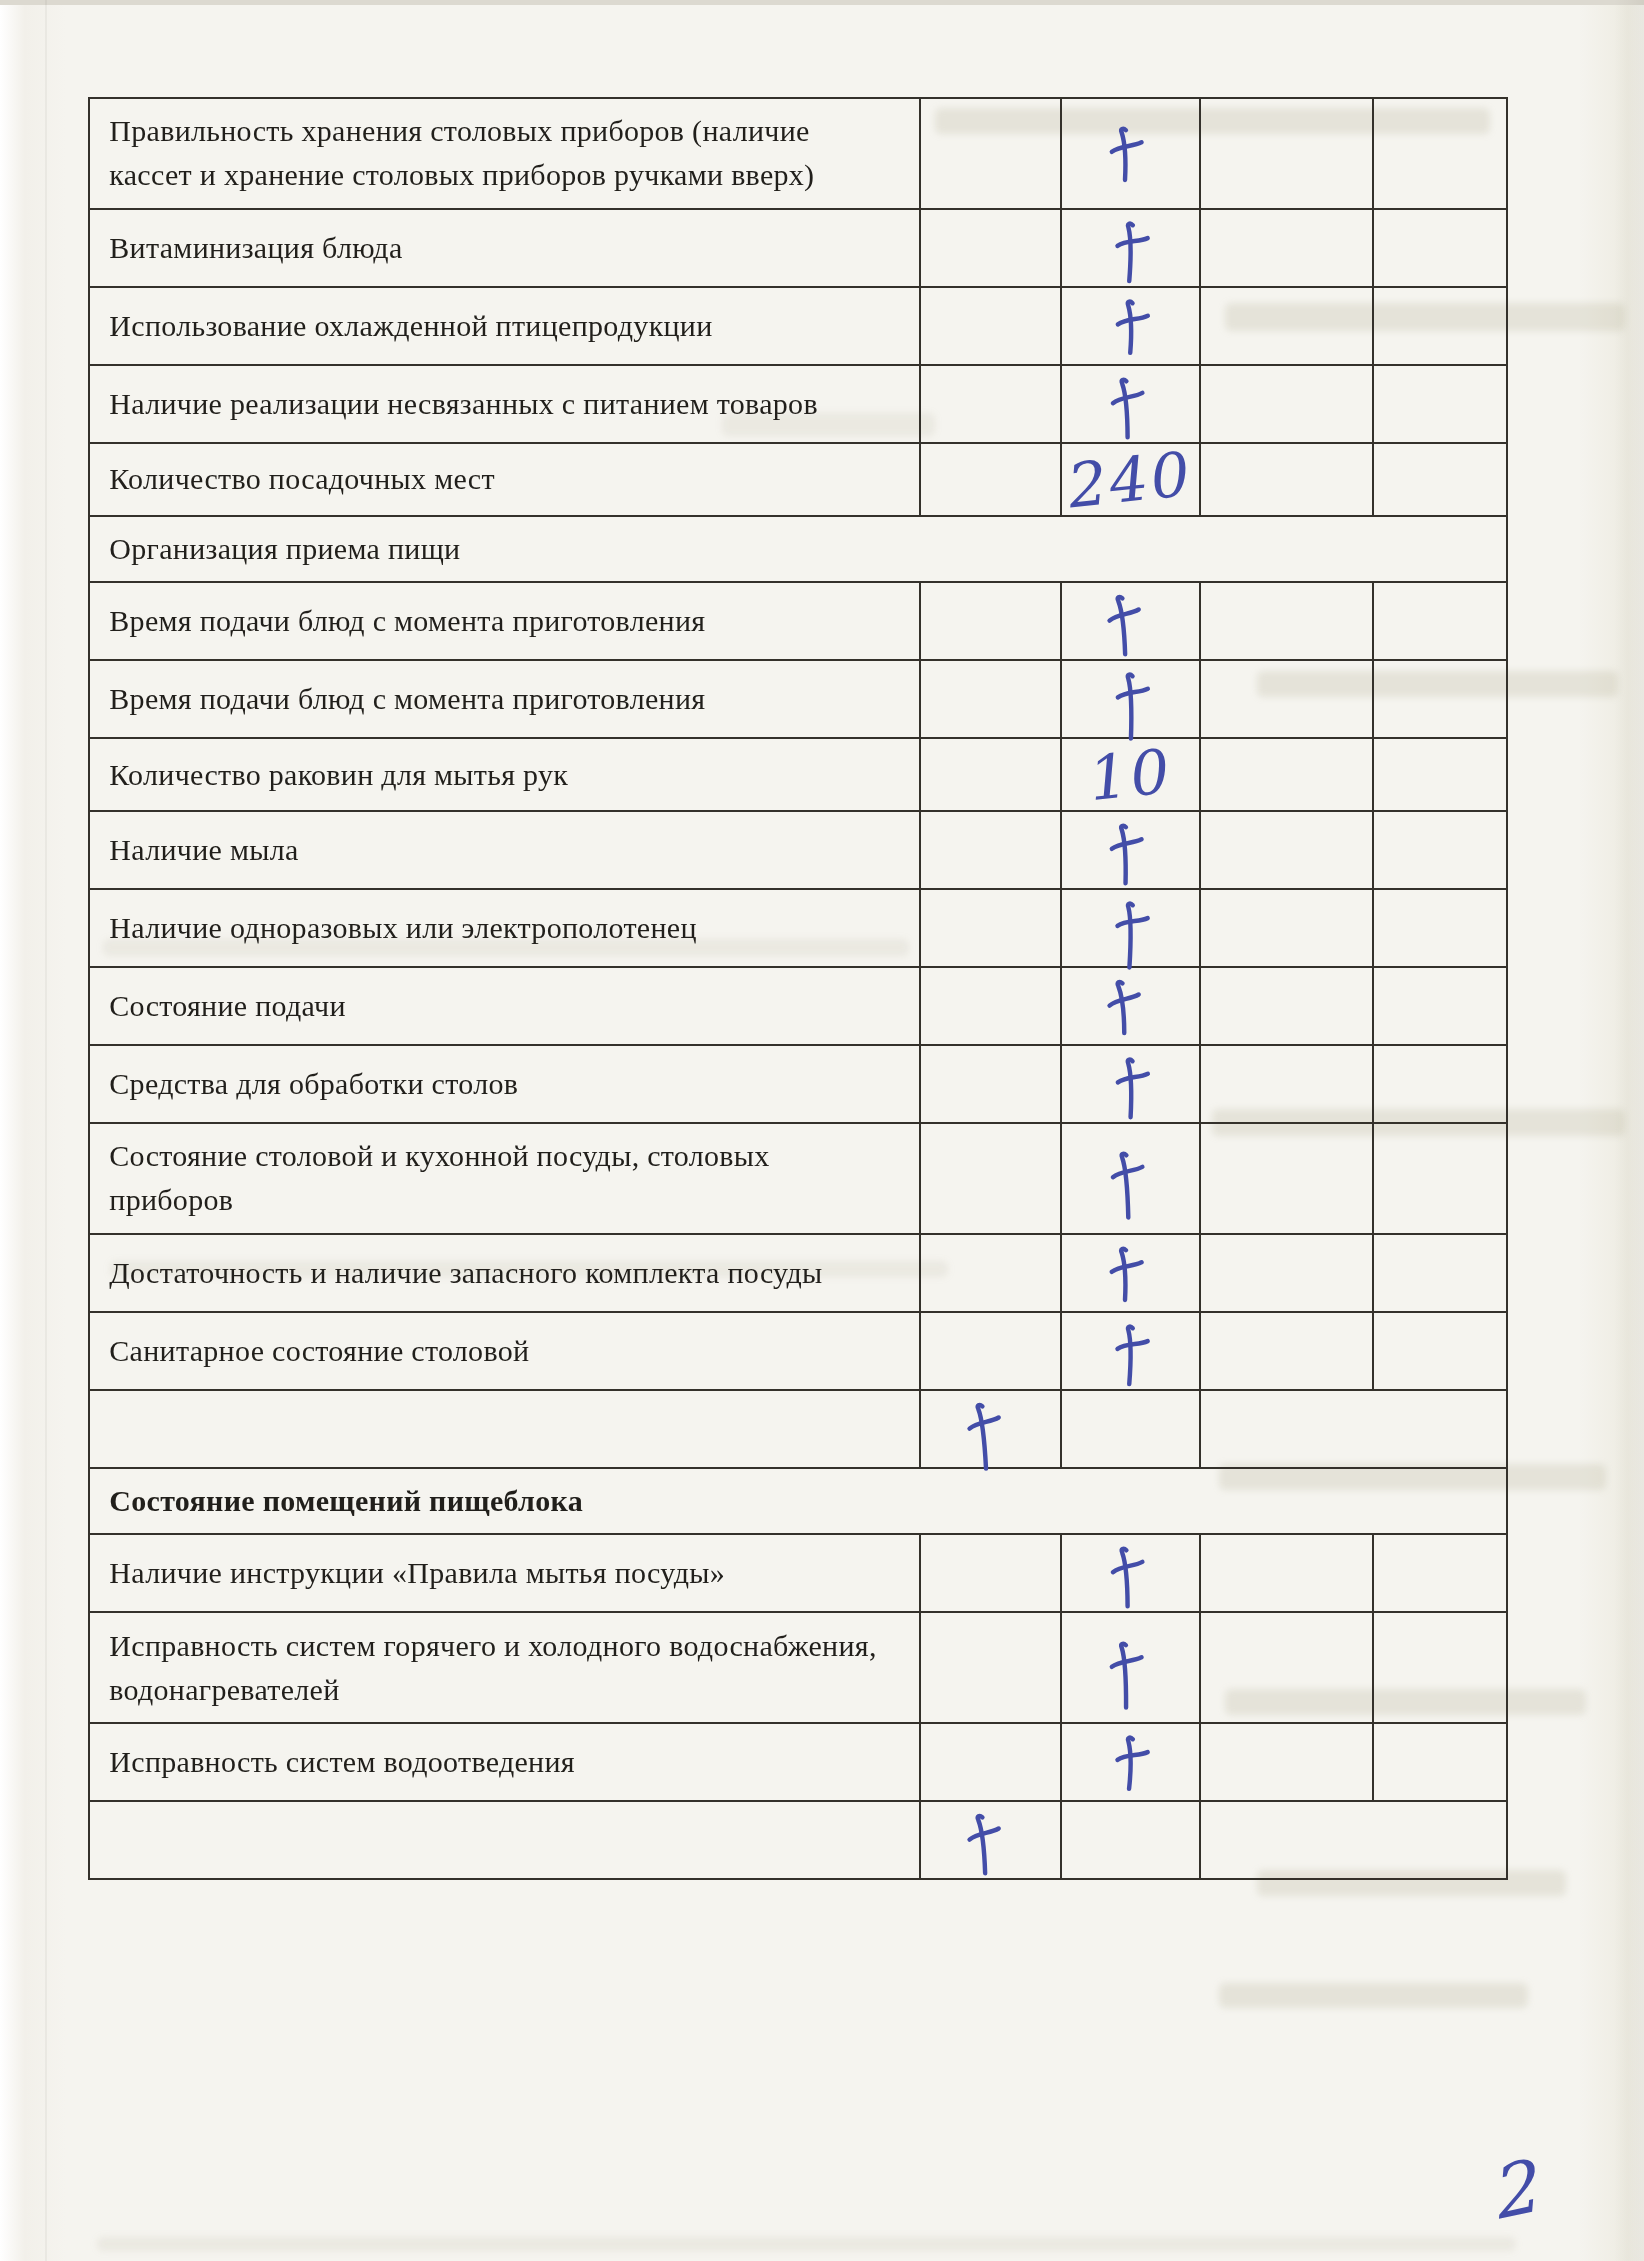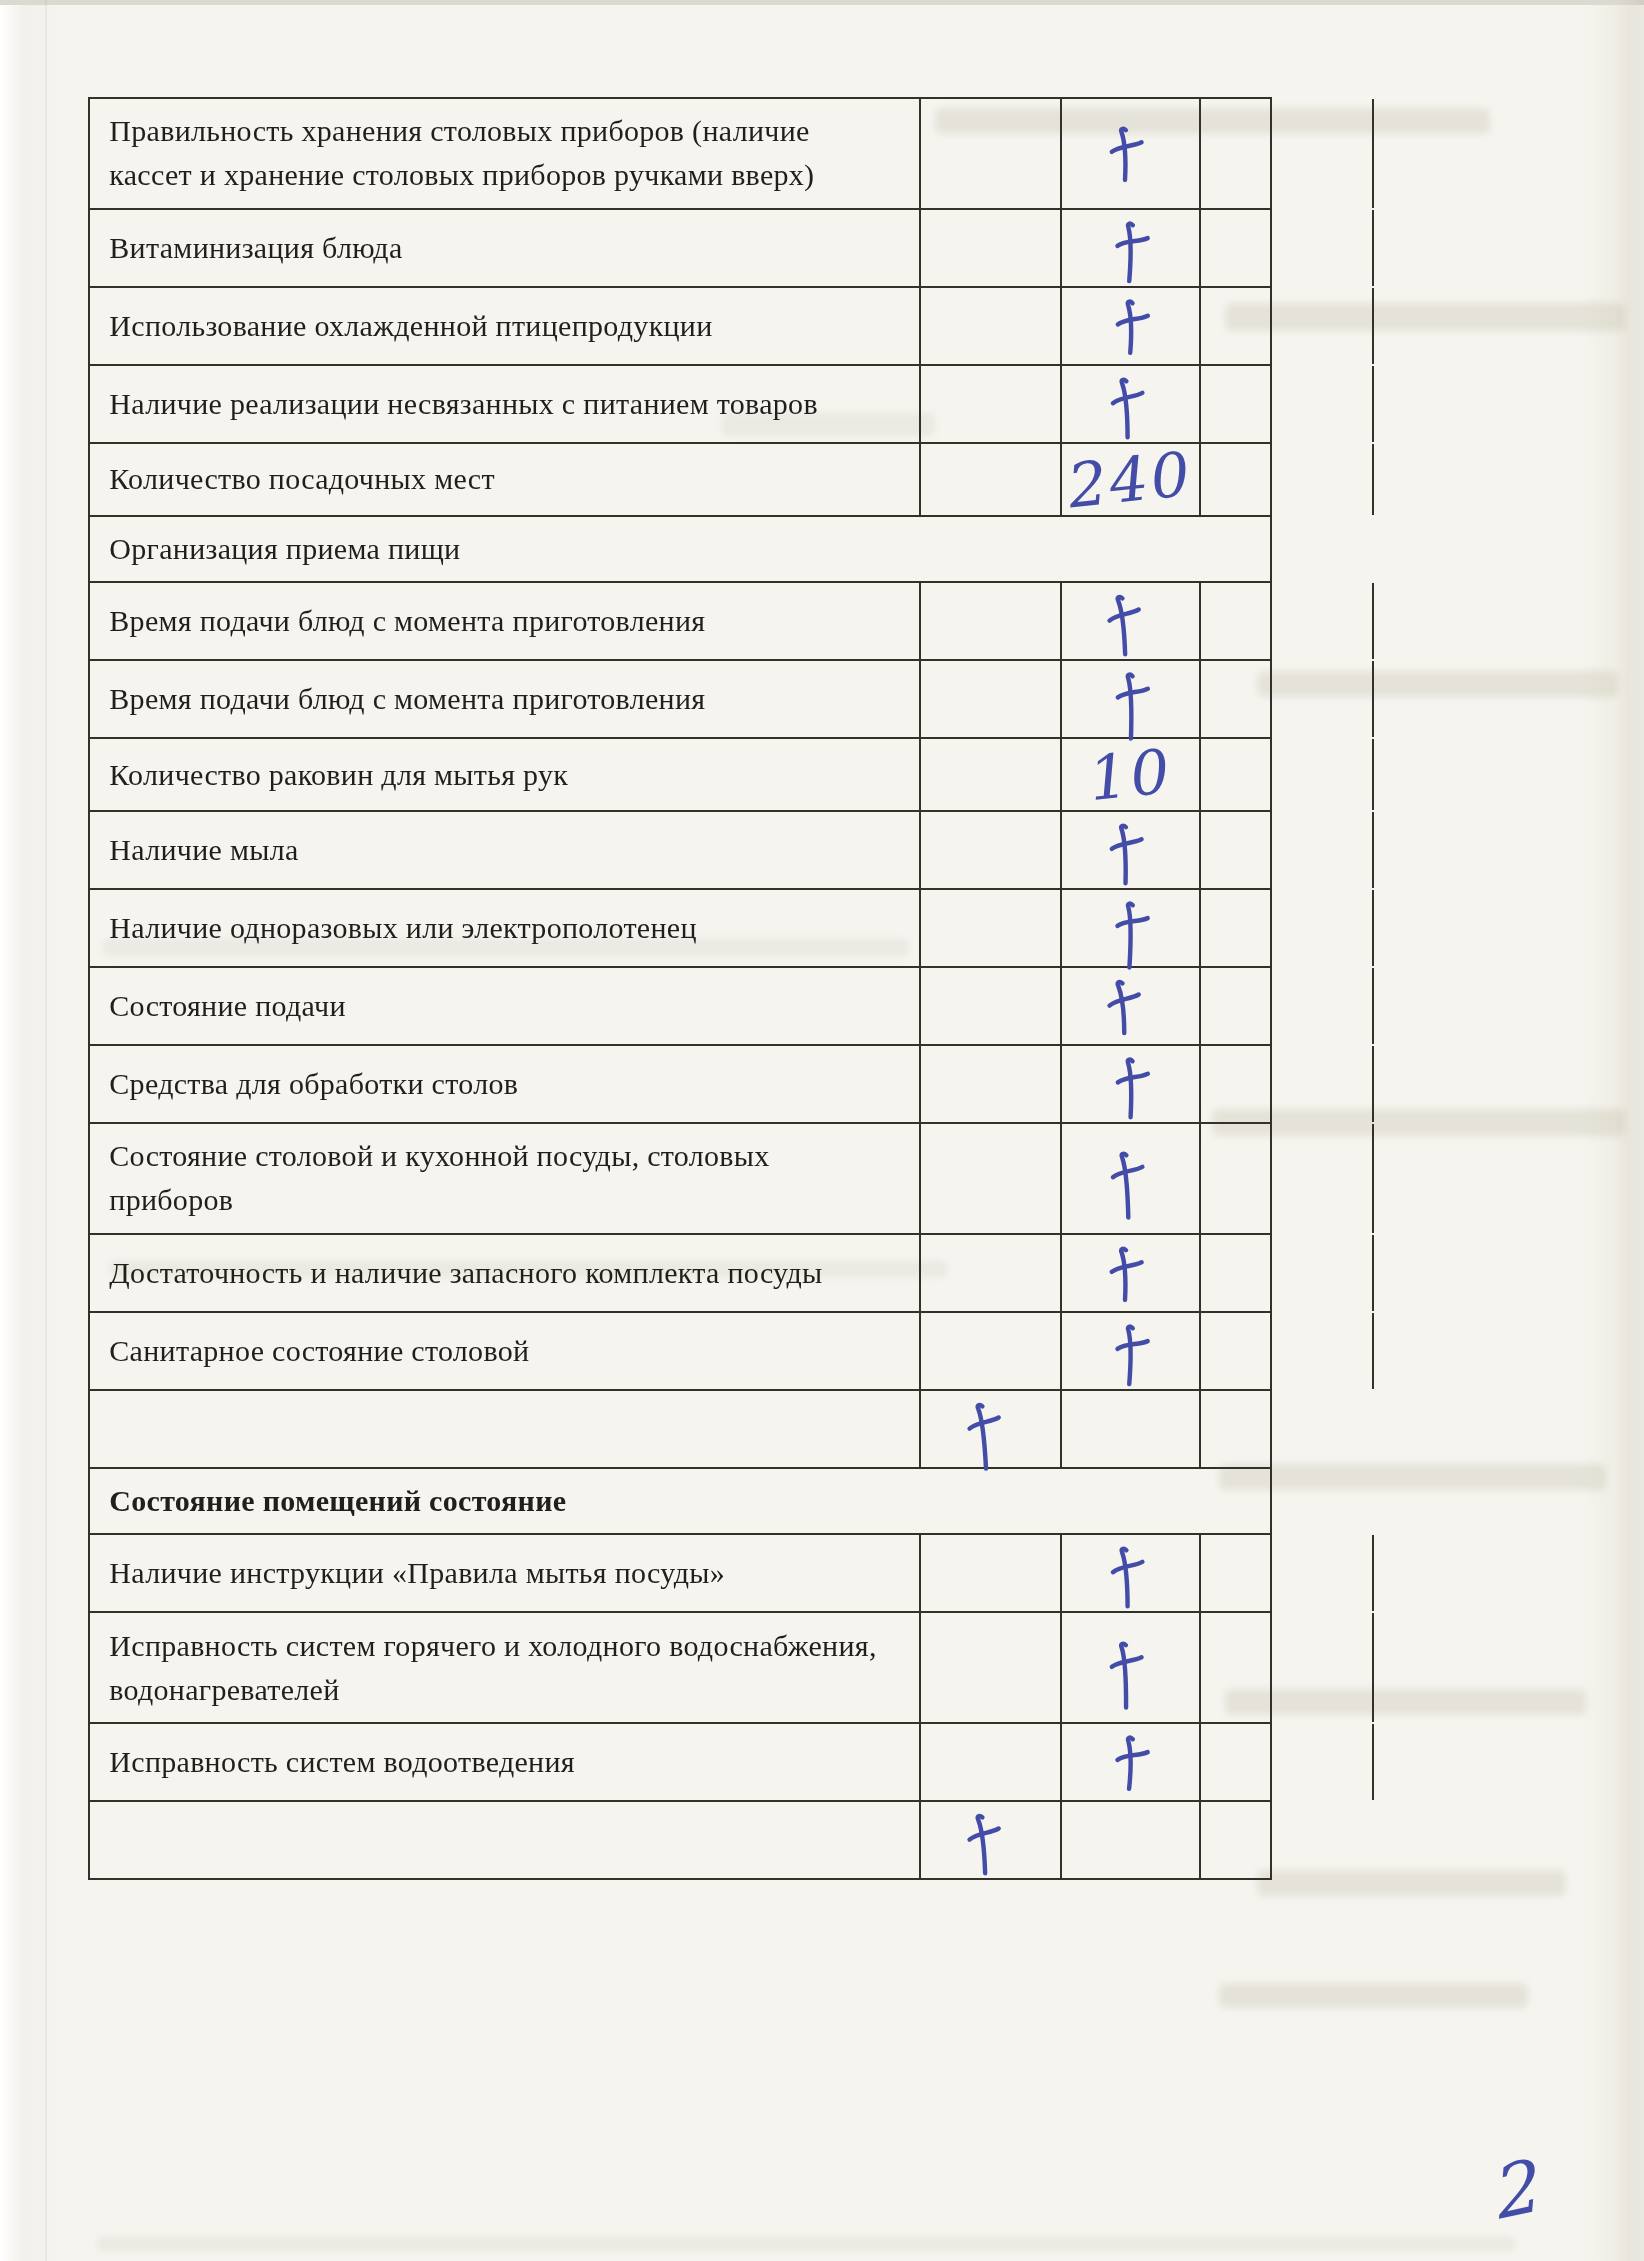"Правильность хранения столовых приборов" #table { width: 1184px -> 1420px }
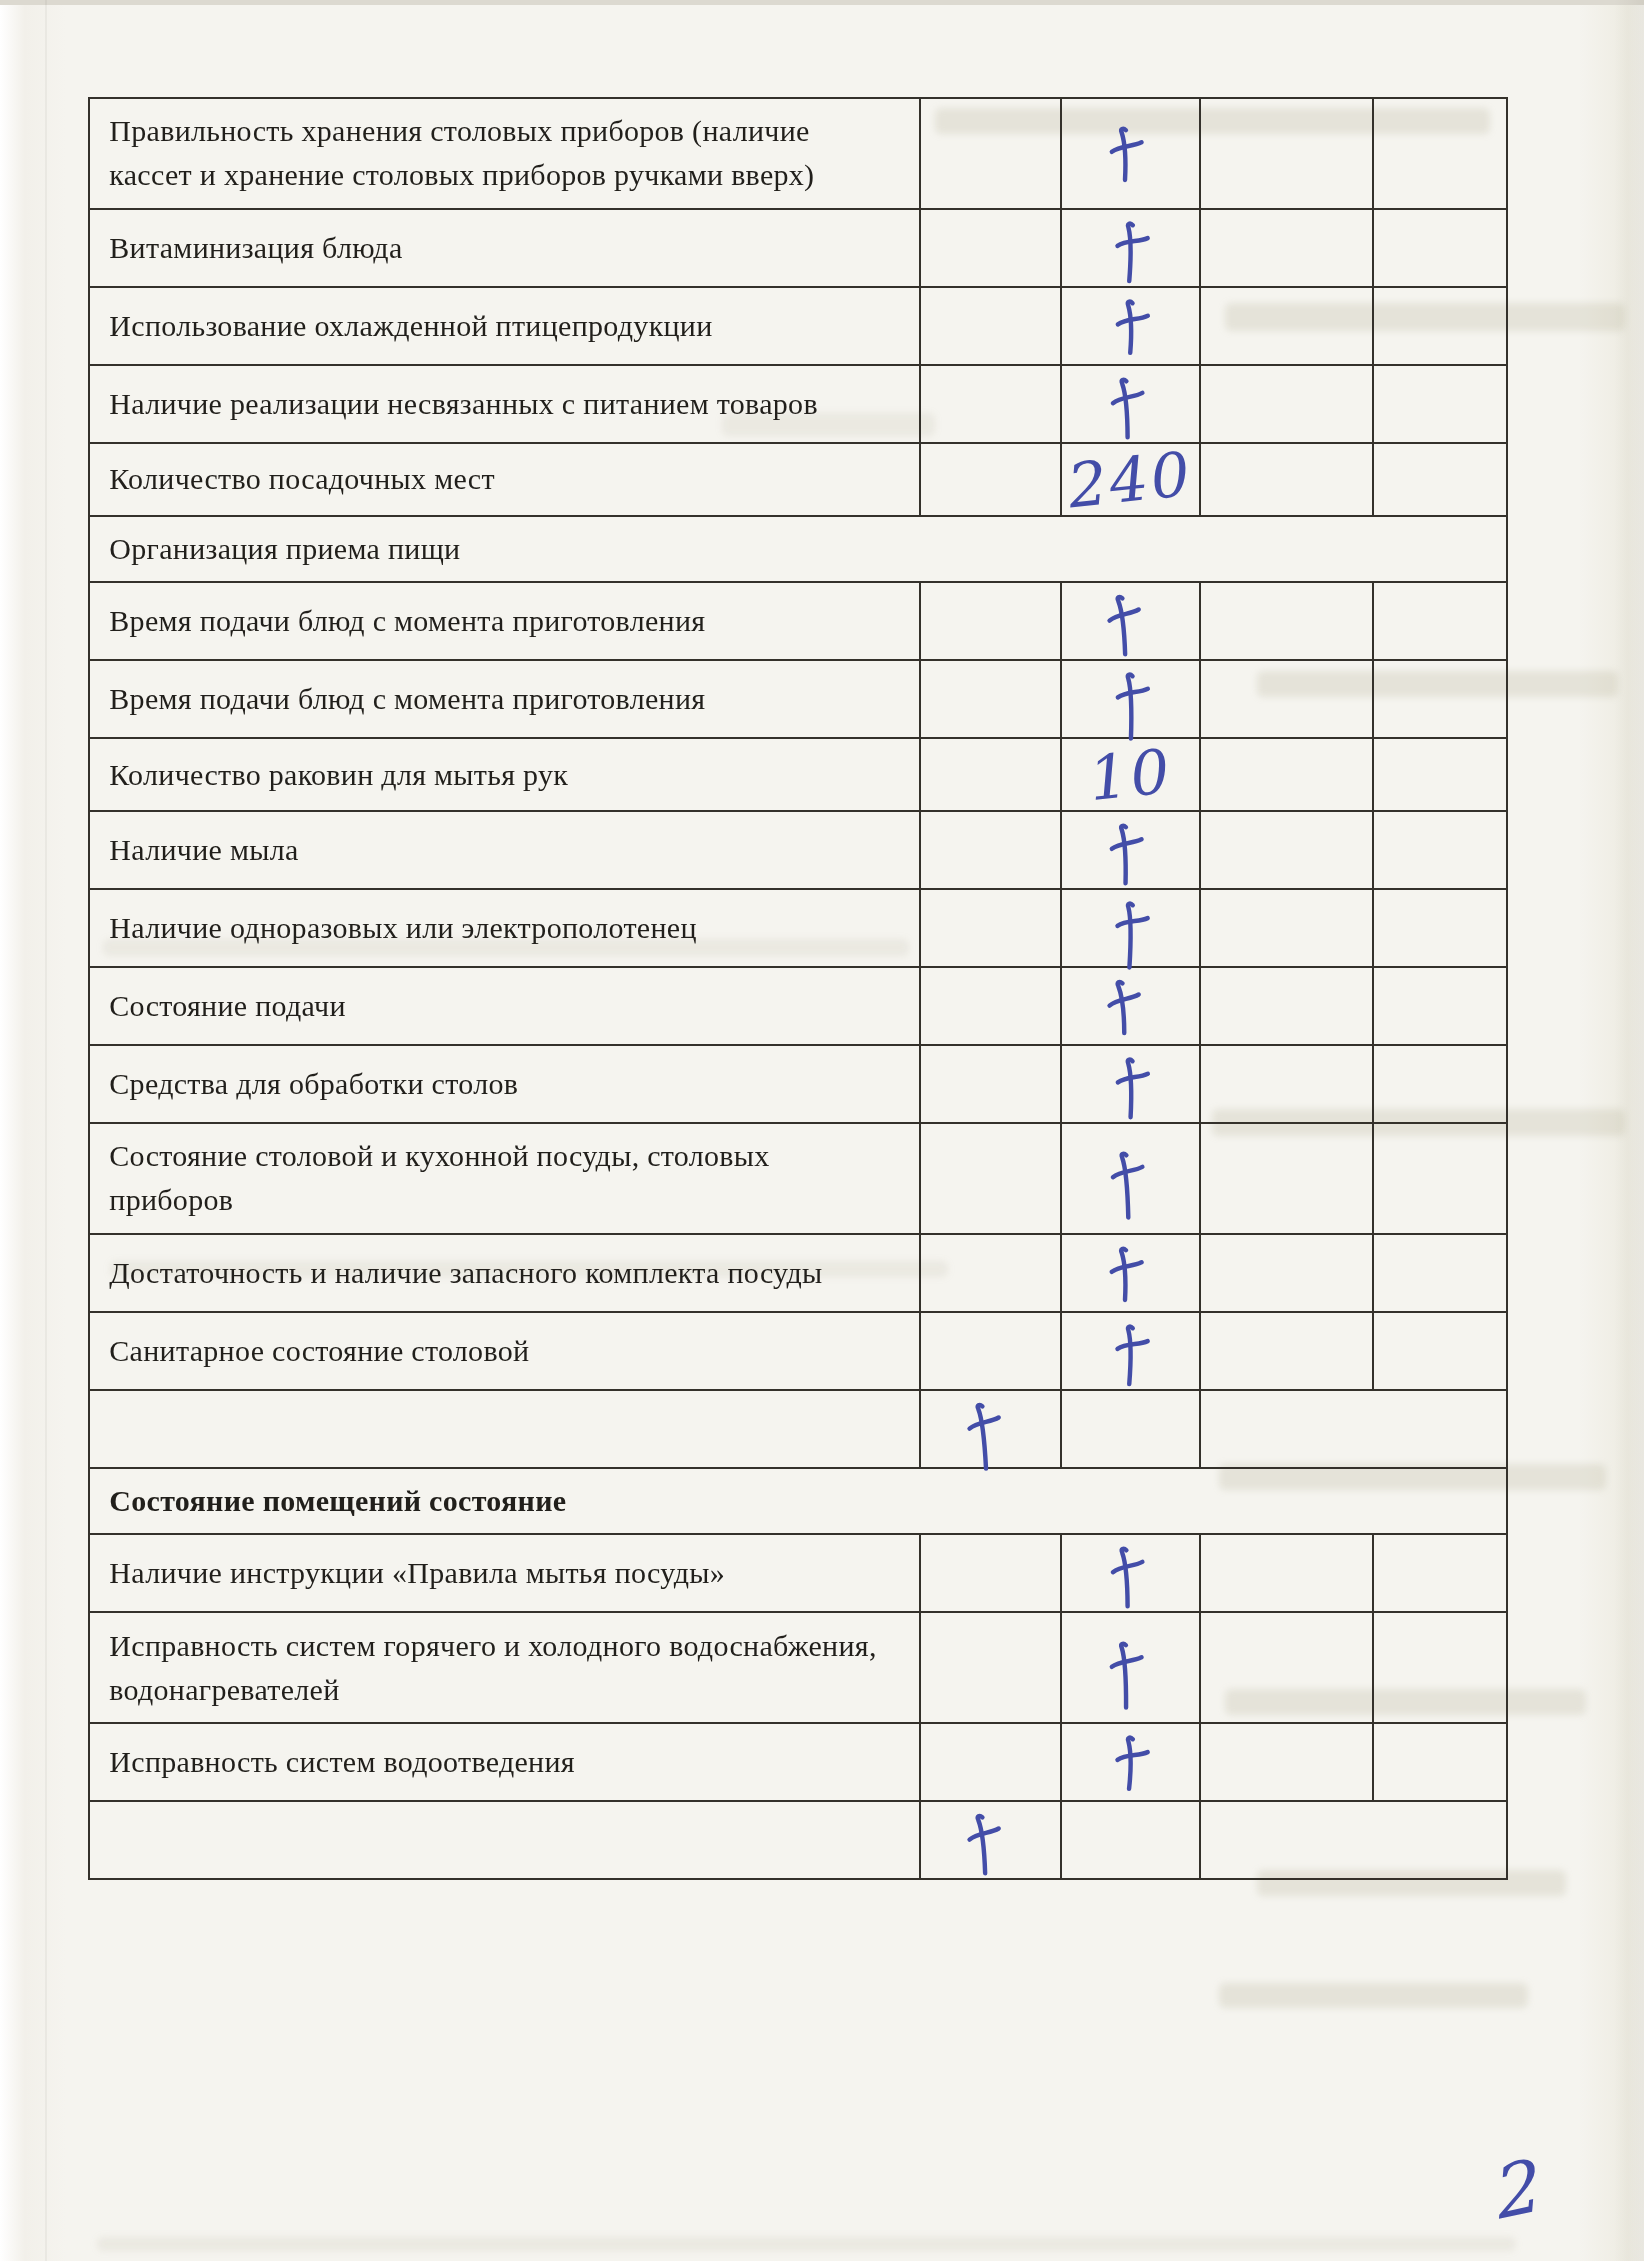"Состояние помещений состояние" div.cell { text: состояние -> пищеблока }
